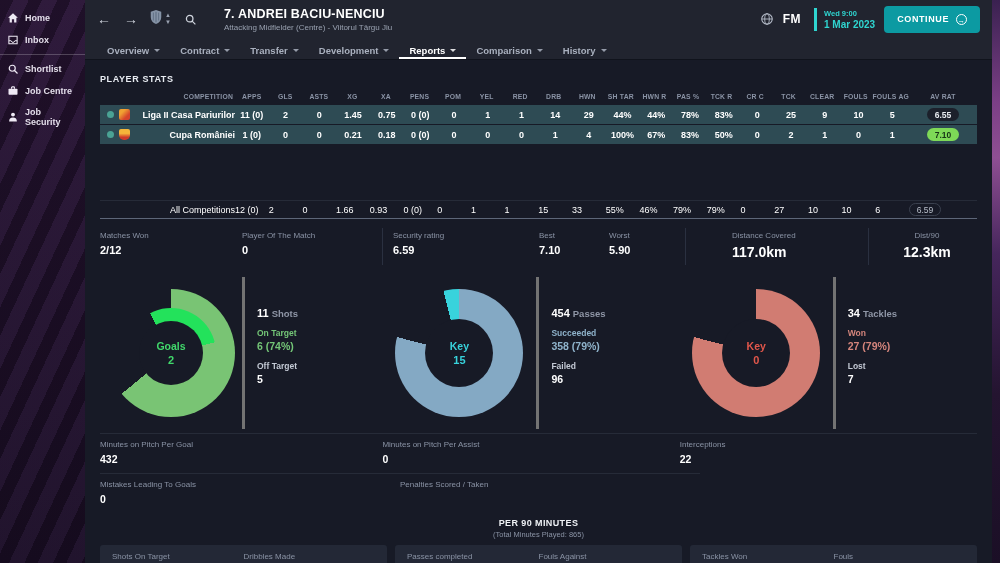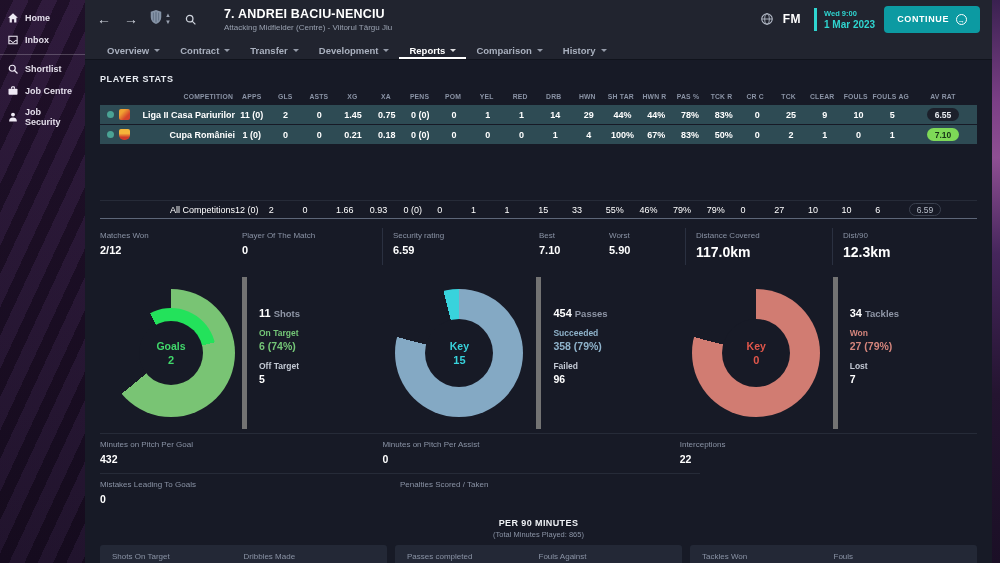"Distance Covered" div.strip-item { margin-left: none -> 36px }
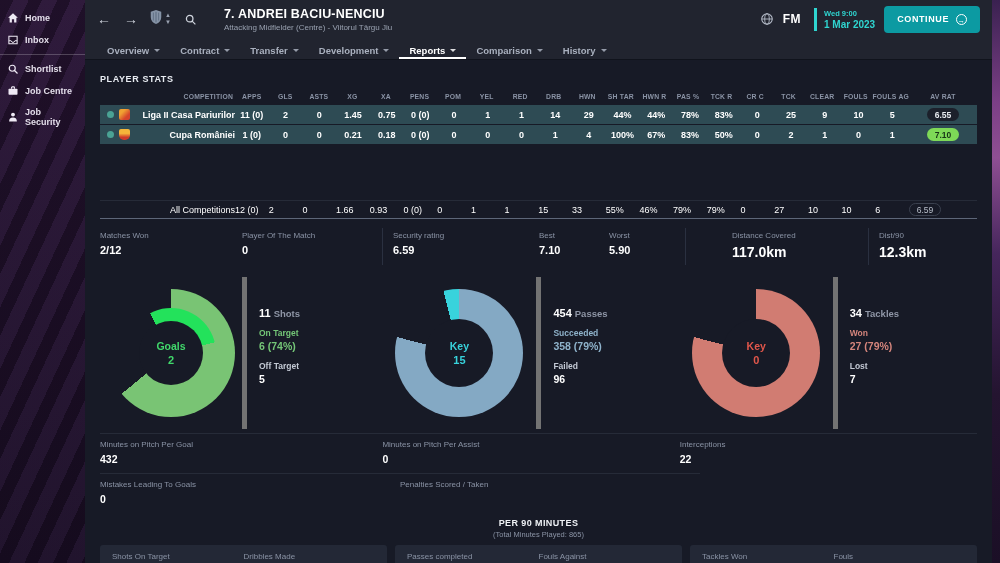"Dist/90" div.strip-item { text-align: none -> center }
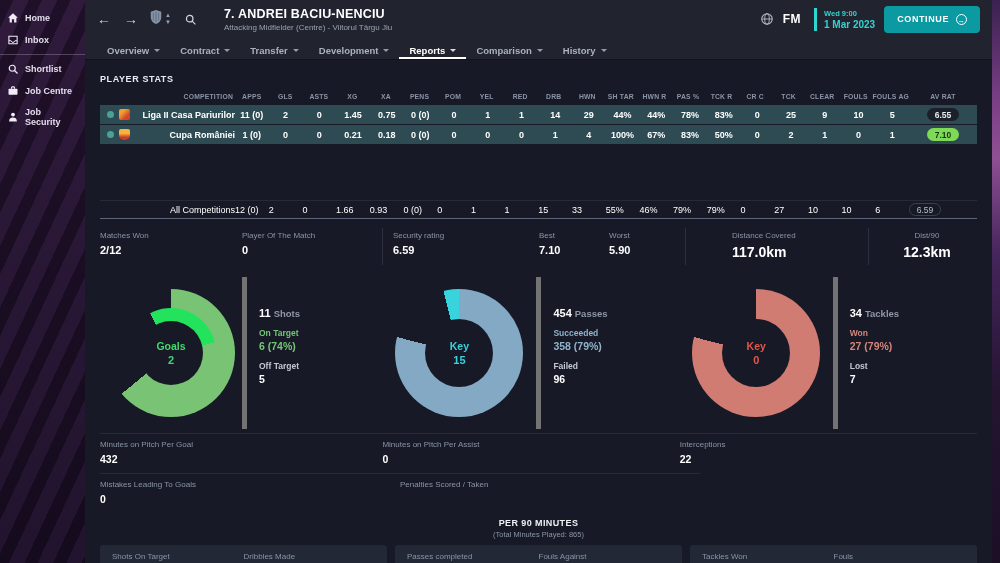"11 Shots" .chart-stats { border-left: 5px solid #737373 -> 3px solid #737373 }
